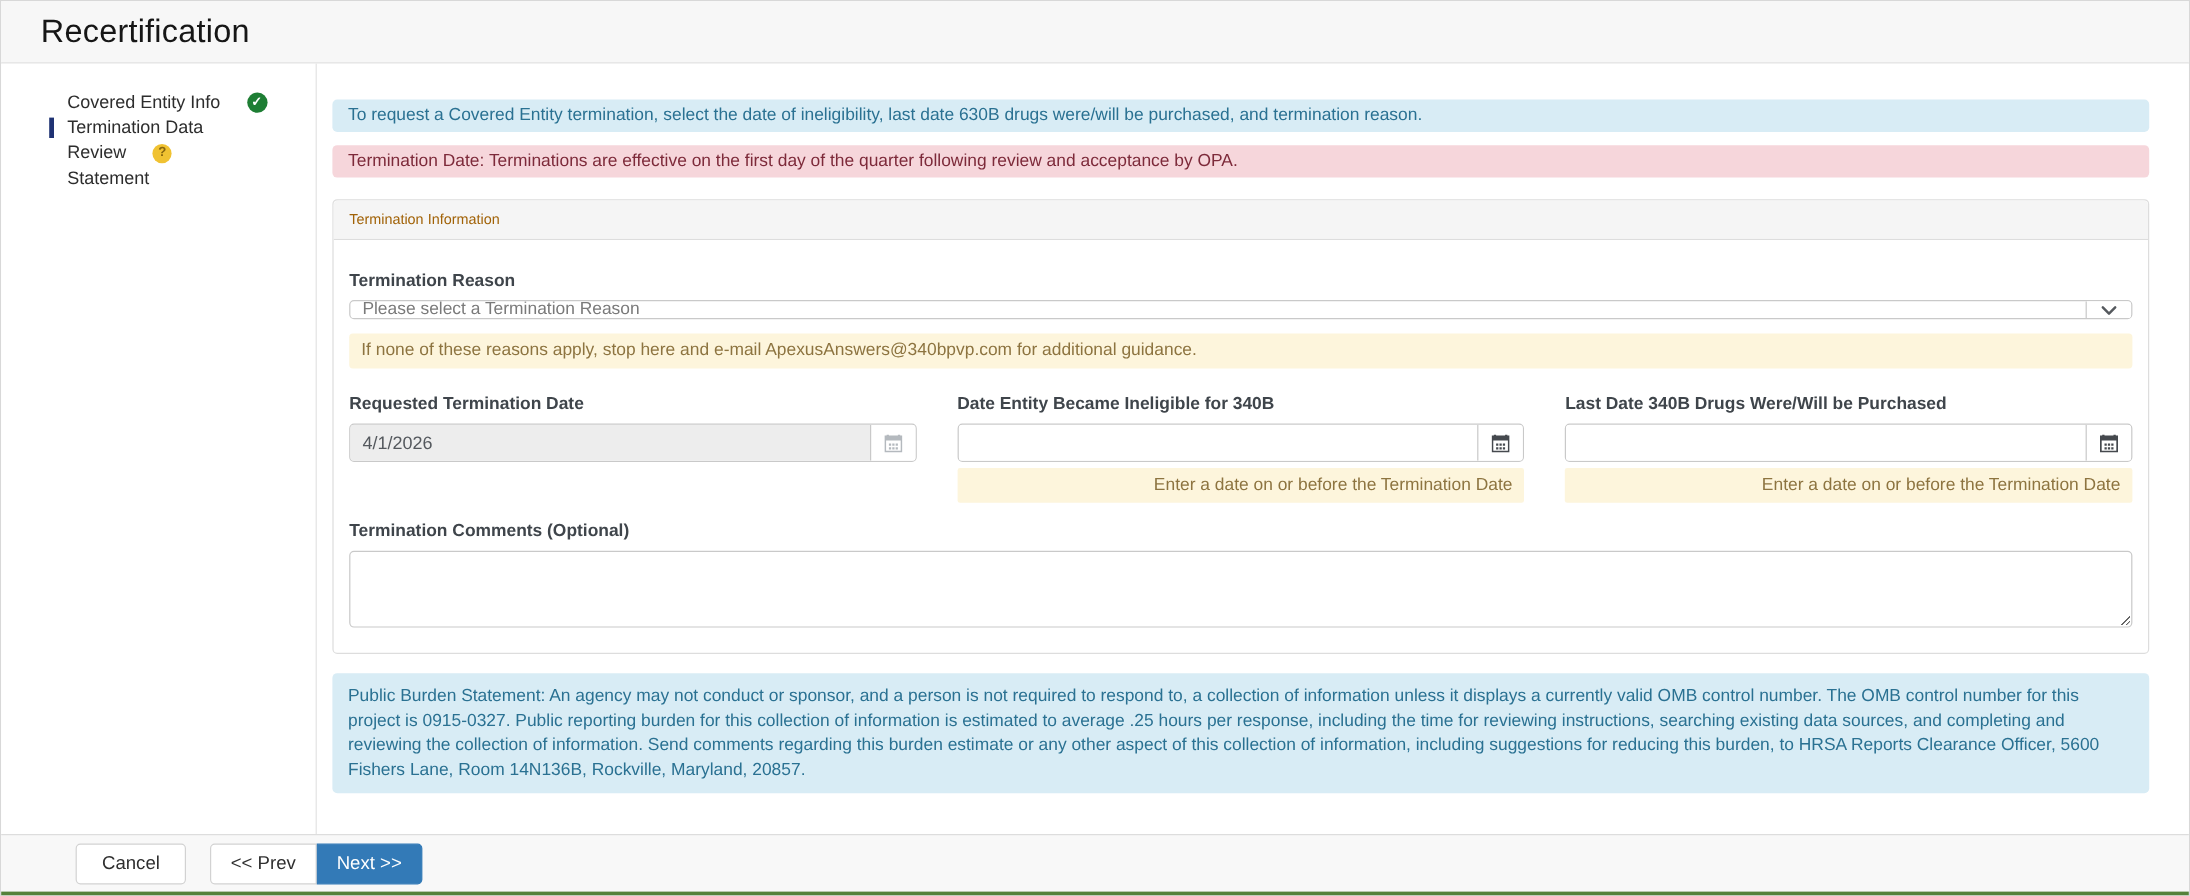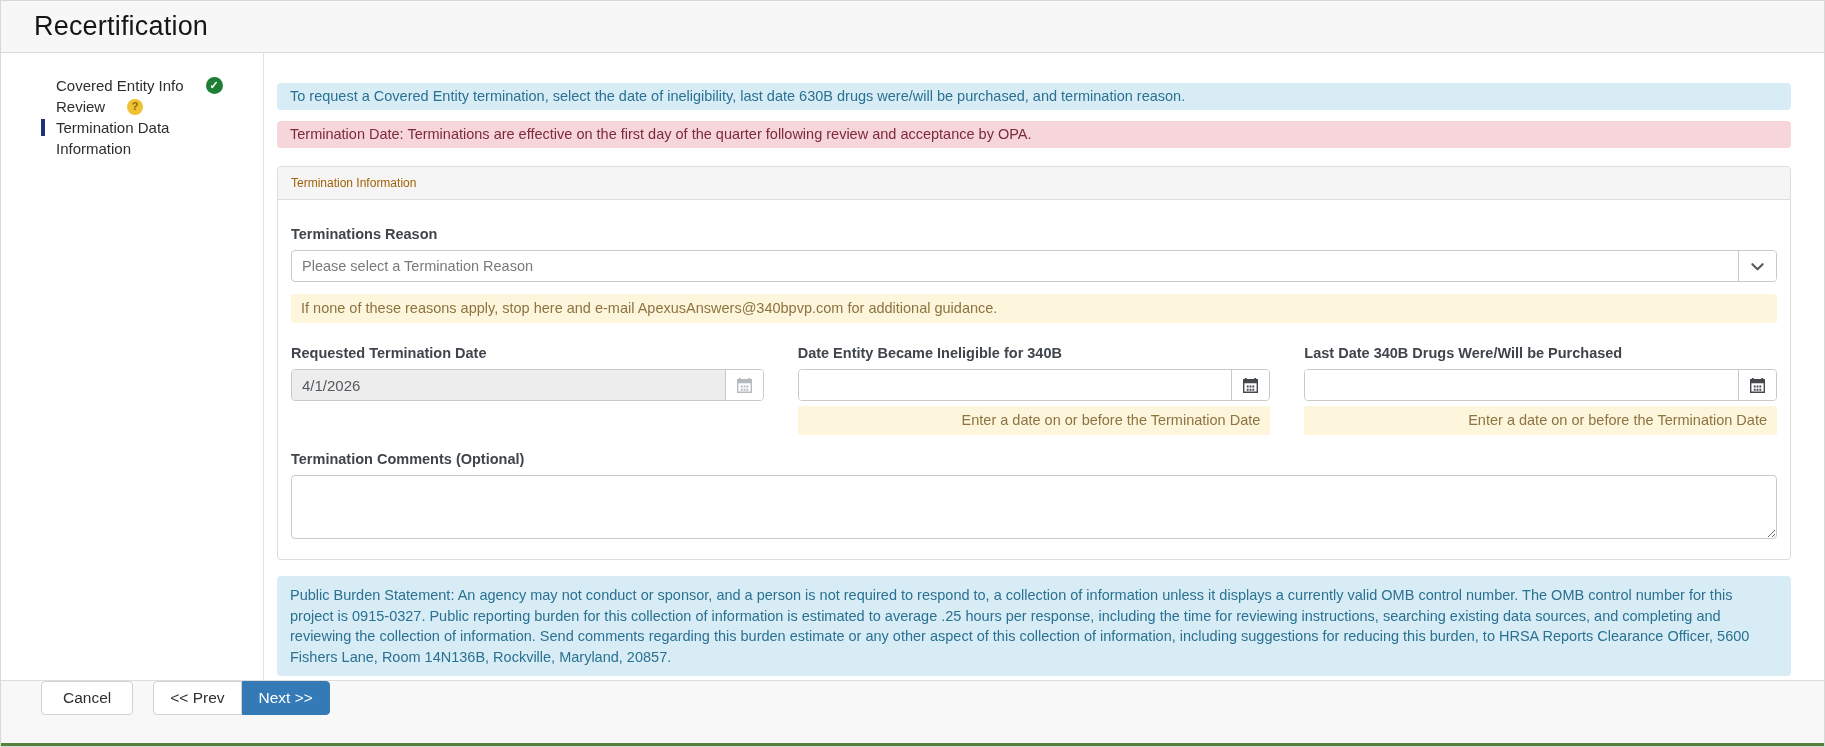"Review" div.nav-item { order: before "Termination Data" -> after "Termination Data" }
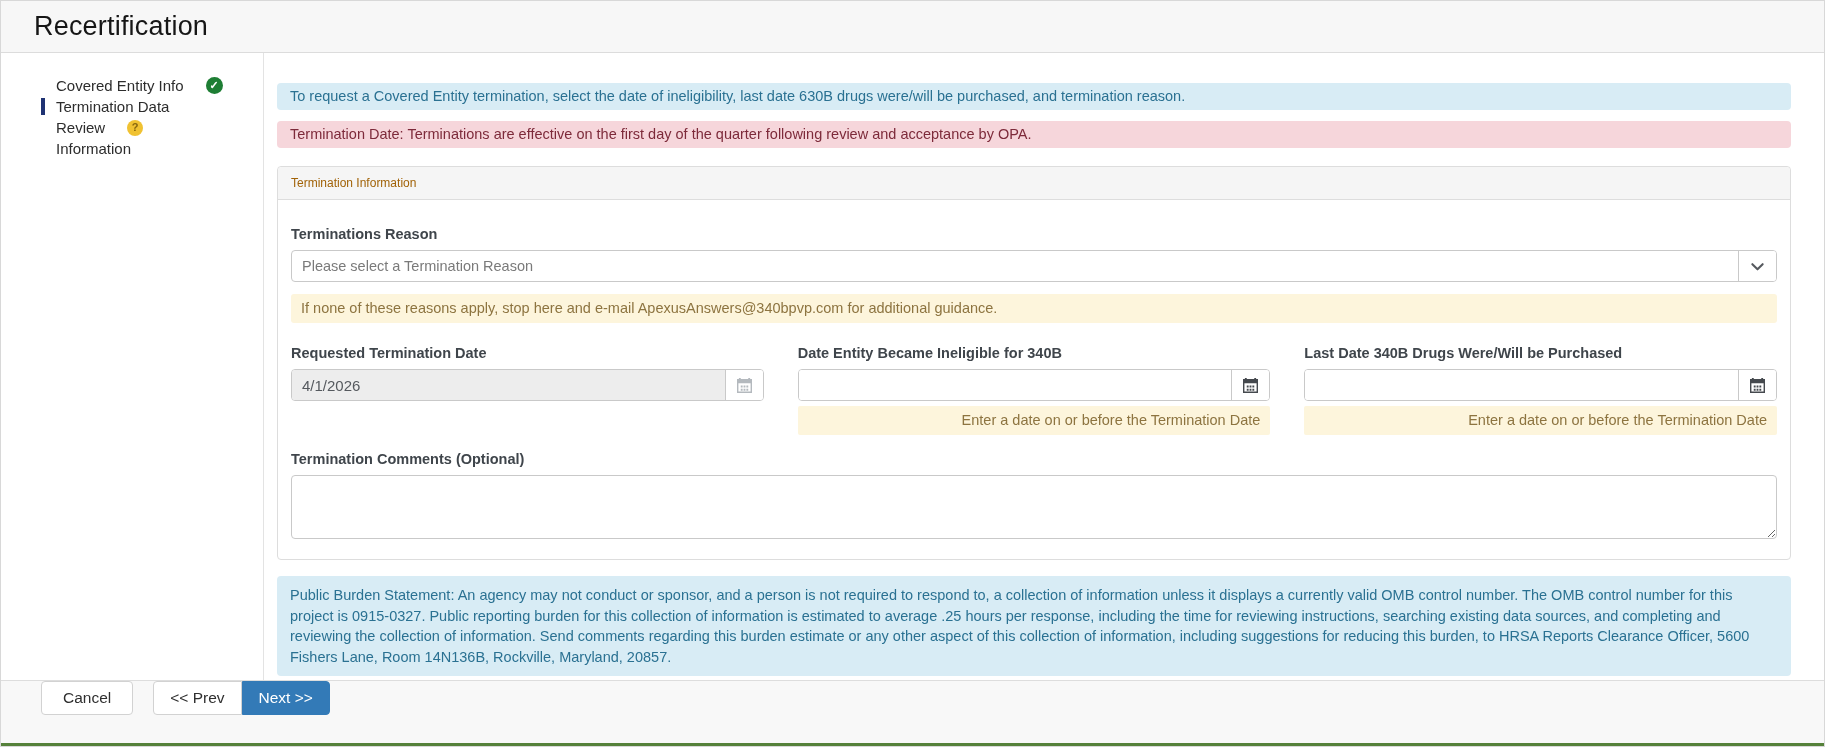"Information" span { text: Information -> Statement }
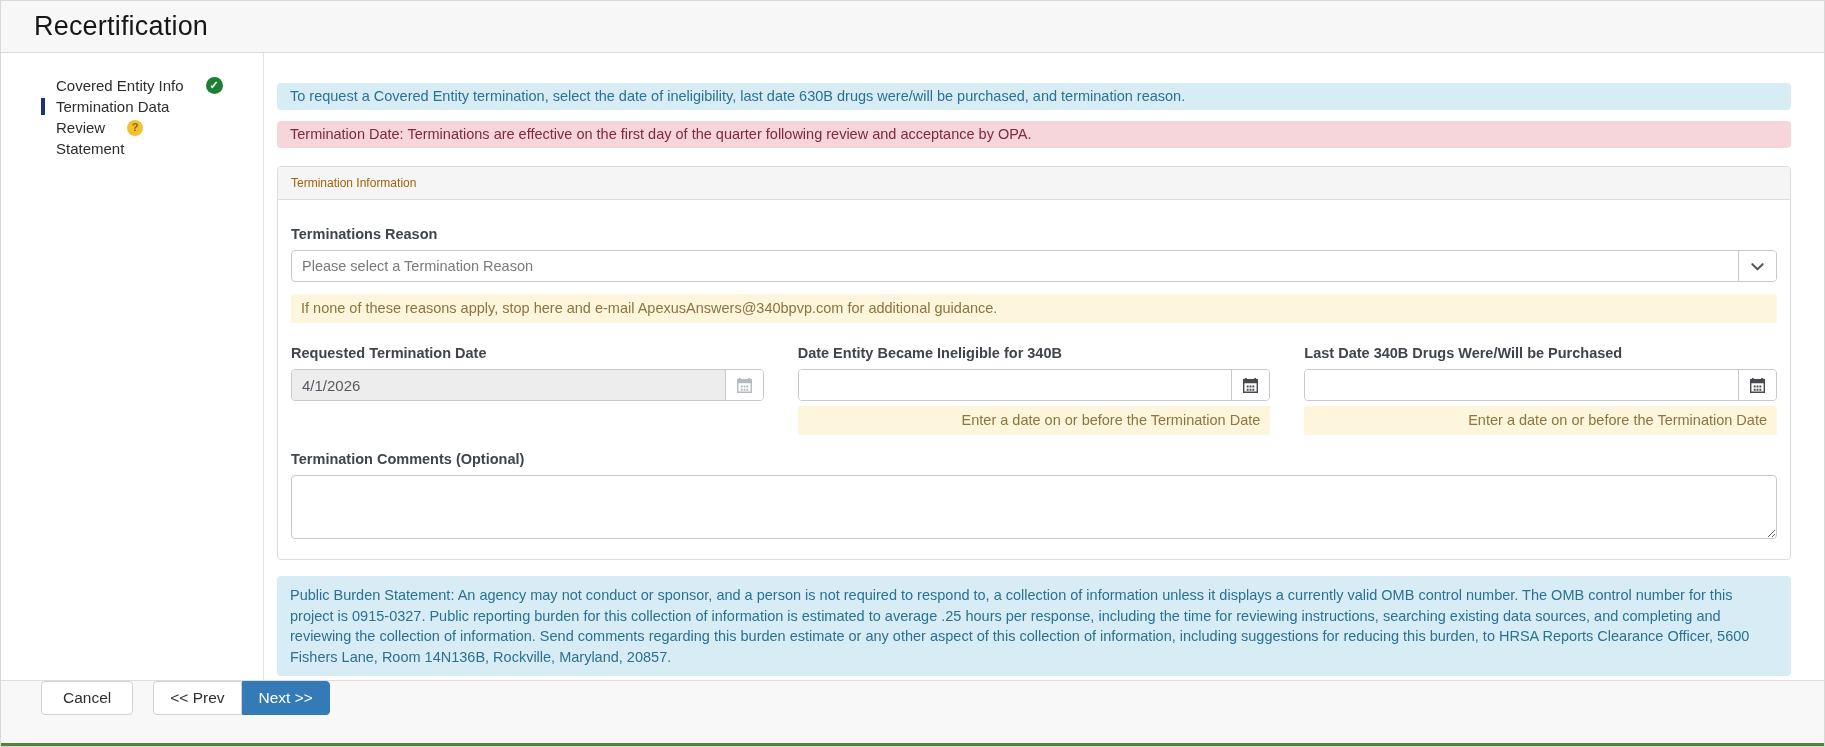"Terminations Reason" div.field-label { text: Terminations -> Termination }
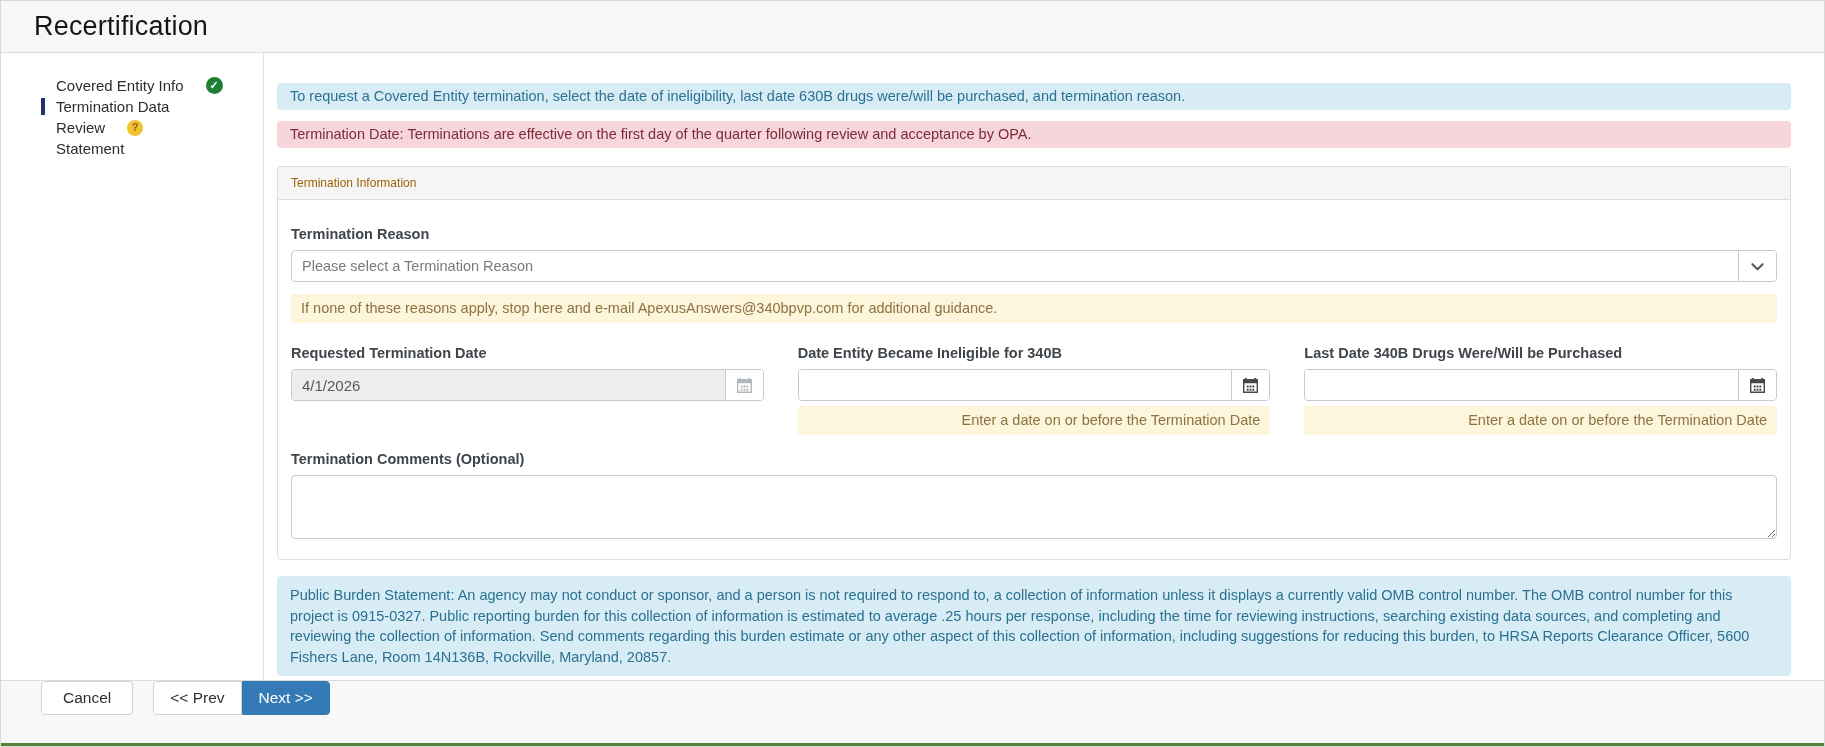"Please select a Termination Reason" .select-box { height: 32px -> 16px }
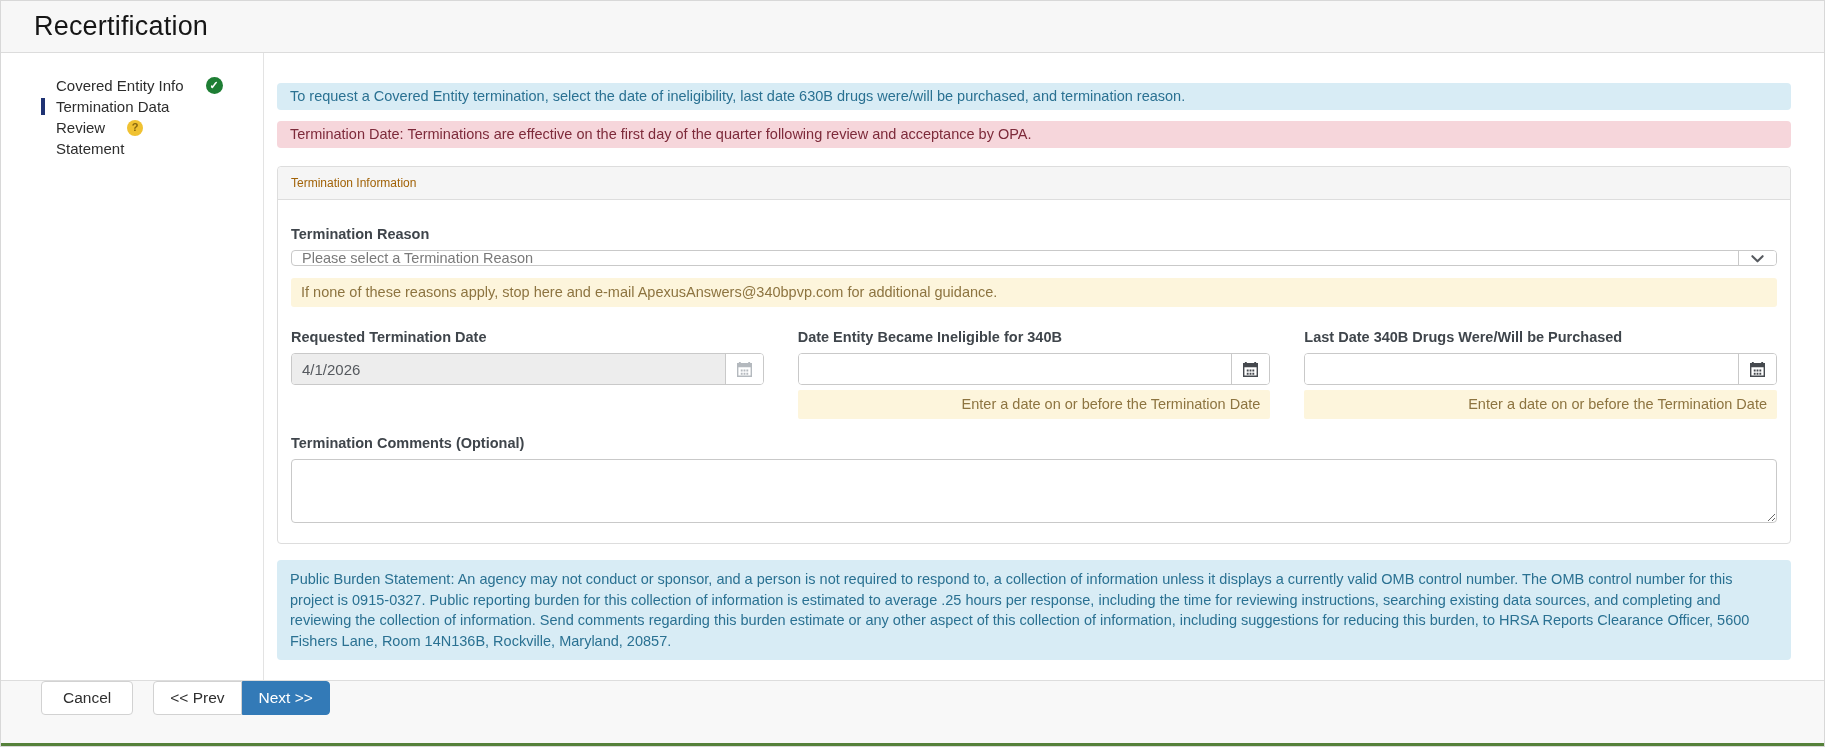"Cancel" .footer-bar { align-items: flex-start -> center; height: 63px -> 48px; padding-left: 40px -> 62px }
